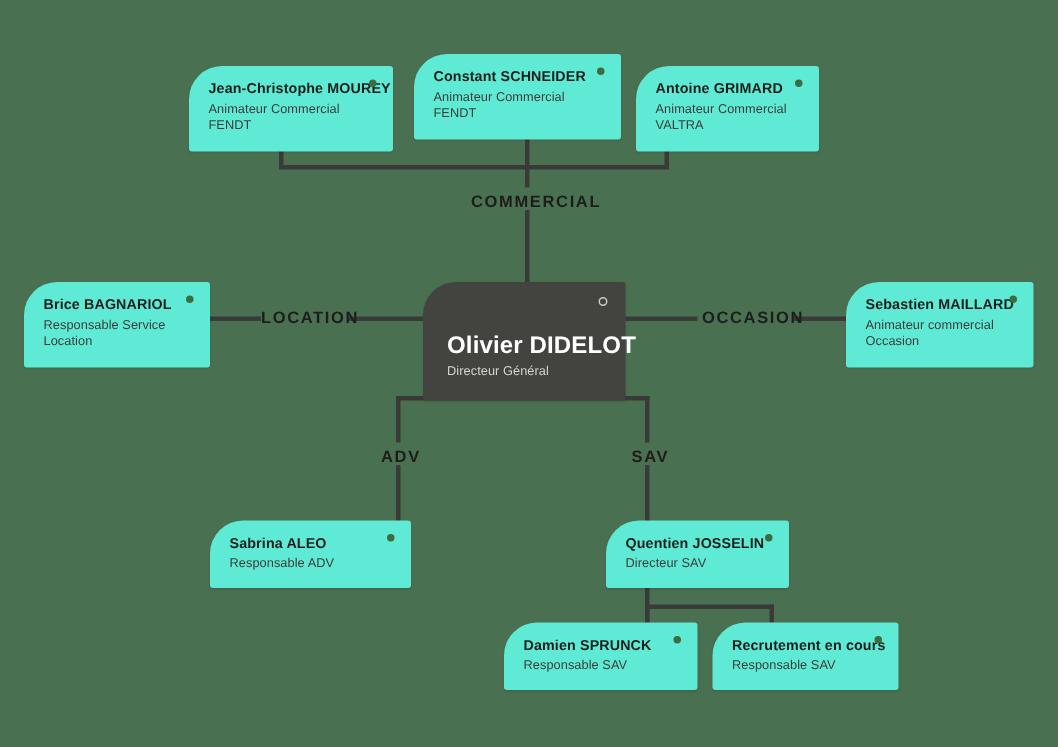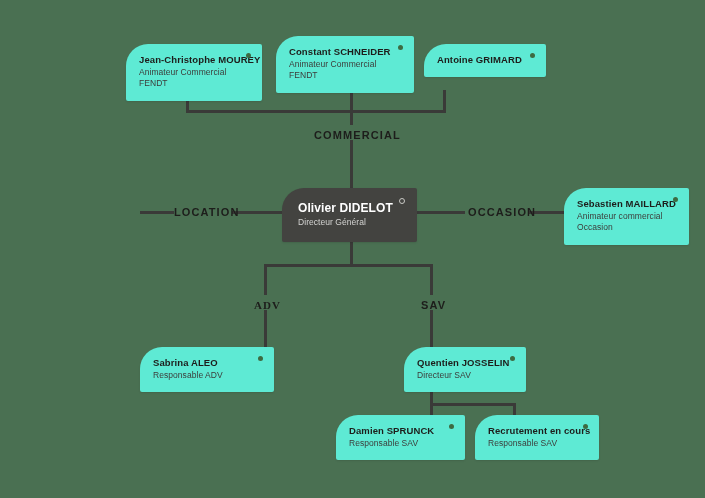"Animateur Commercial VALTRA" div.role { html: none -> <div>Animateur Commercial VALTRA</div> }
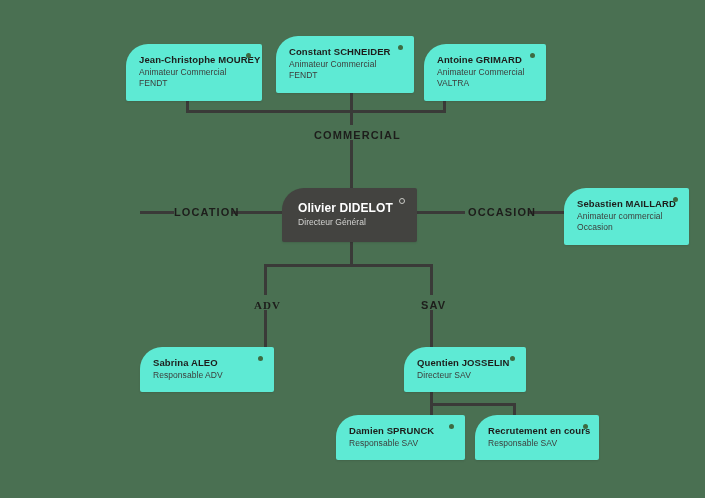"Brice BAGNARIOL" div.card { html: none -> <div> <span></span> <div>Brice BAGNARIOL</div> <div>Responsable Service Location</div> </div> }
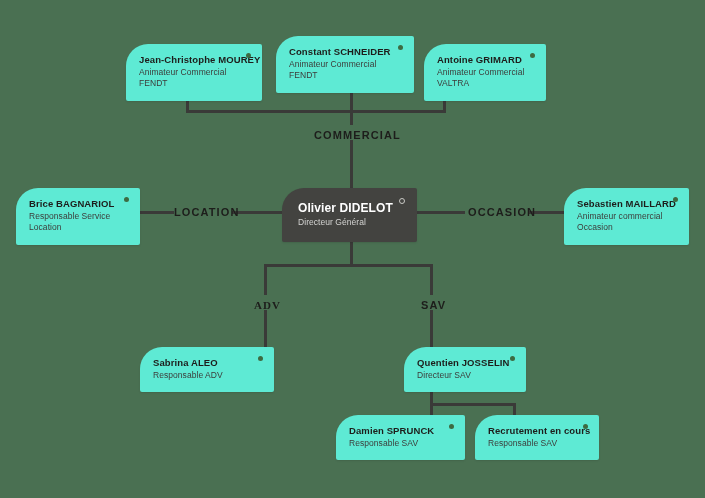"Olivier DIDELOT" .card.root .name { font-size: 12px -> 16px; margin-top: none -> 20px }
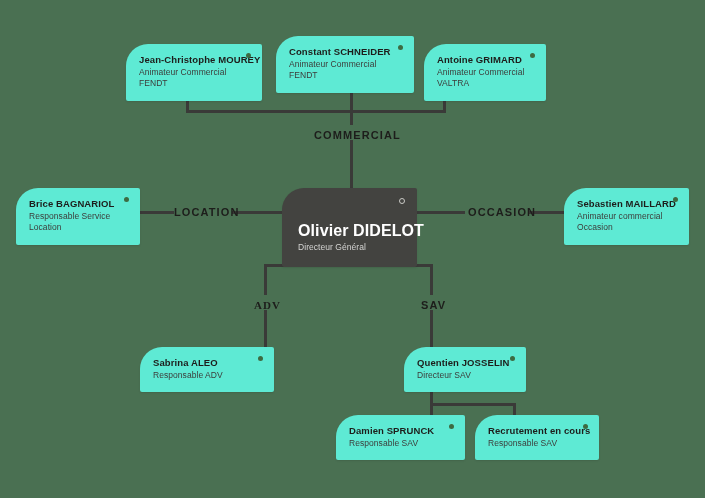"ADV" div.branch-label { font-family: Liberation Serif, serif -> none }
